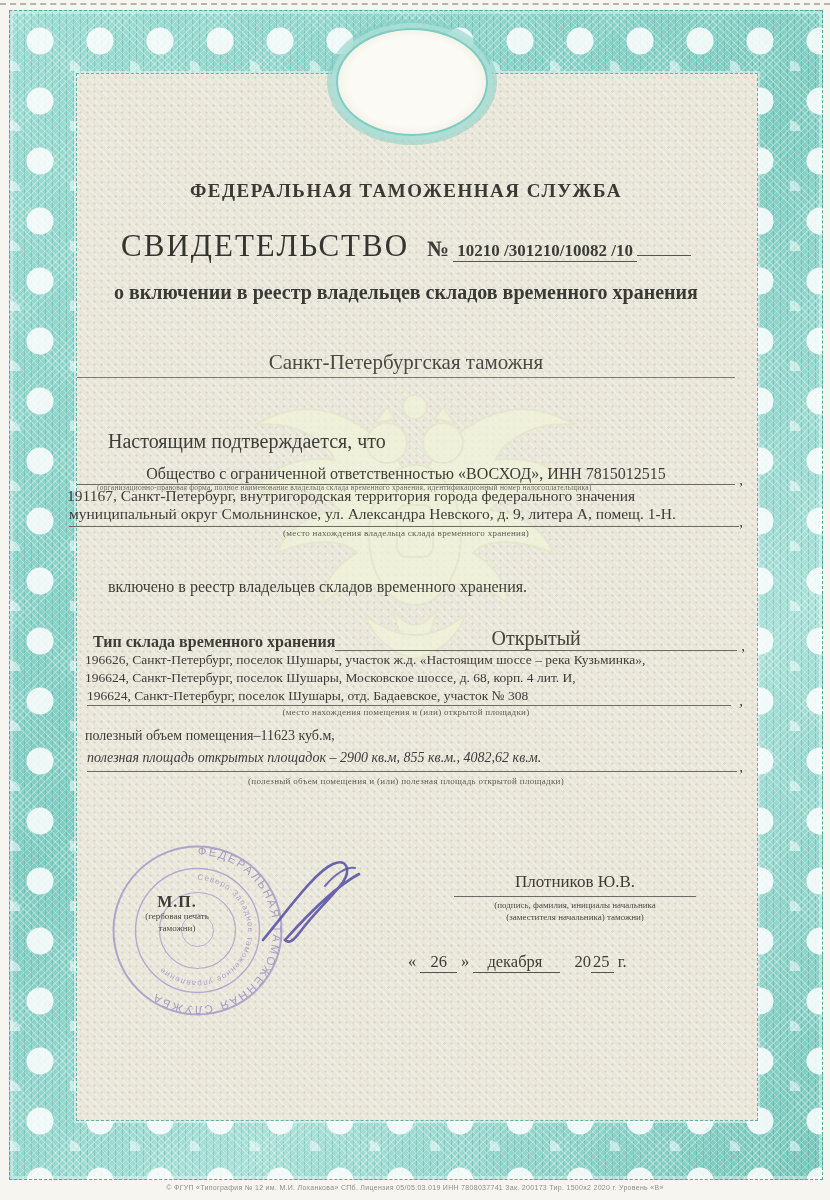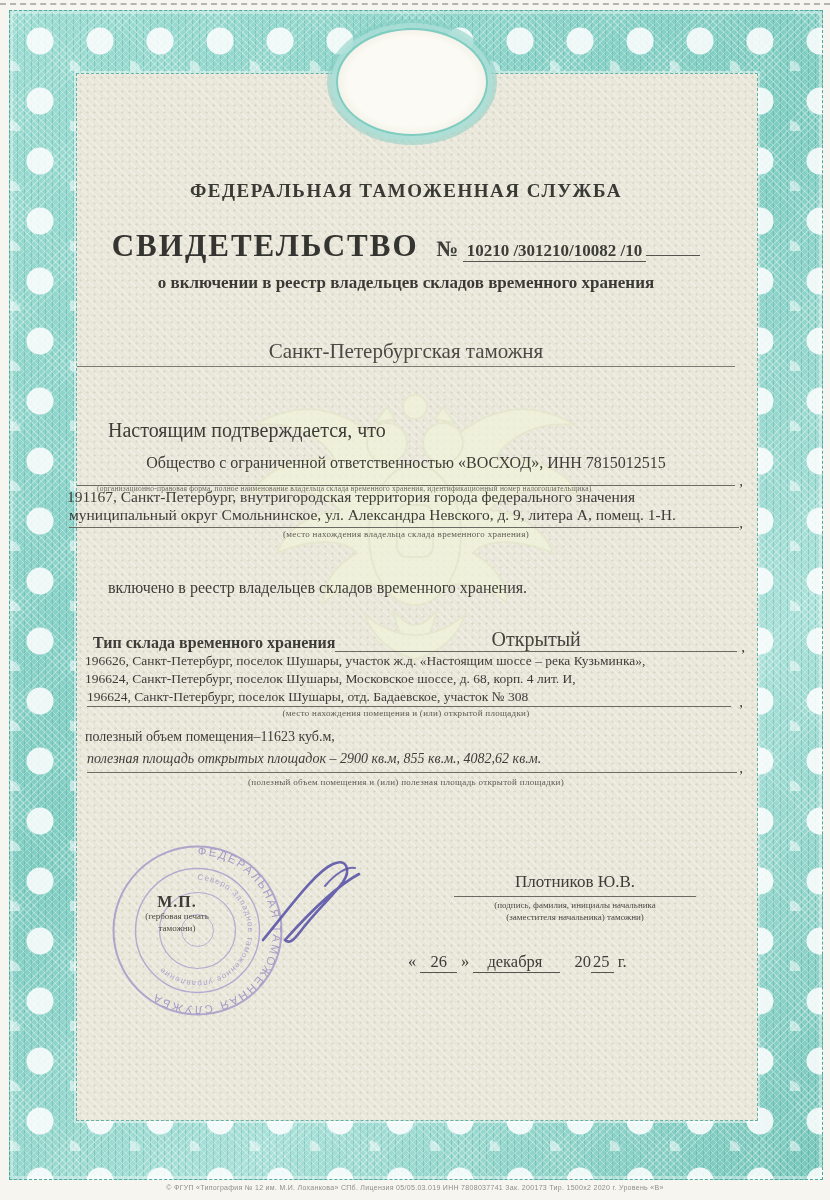"СВИДЕТЕЛЬСТВО" .title { font-weight: bold -> normal }
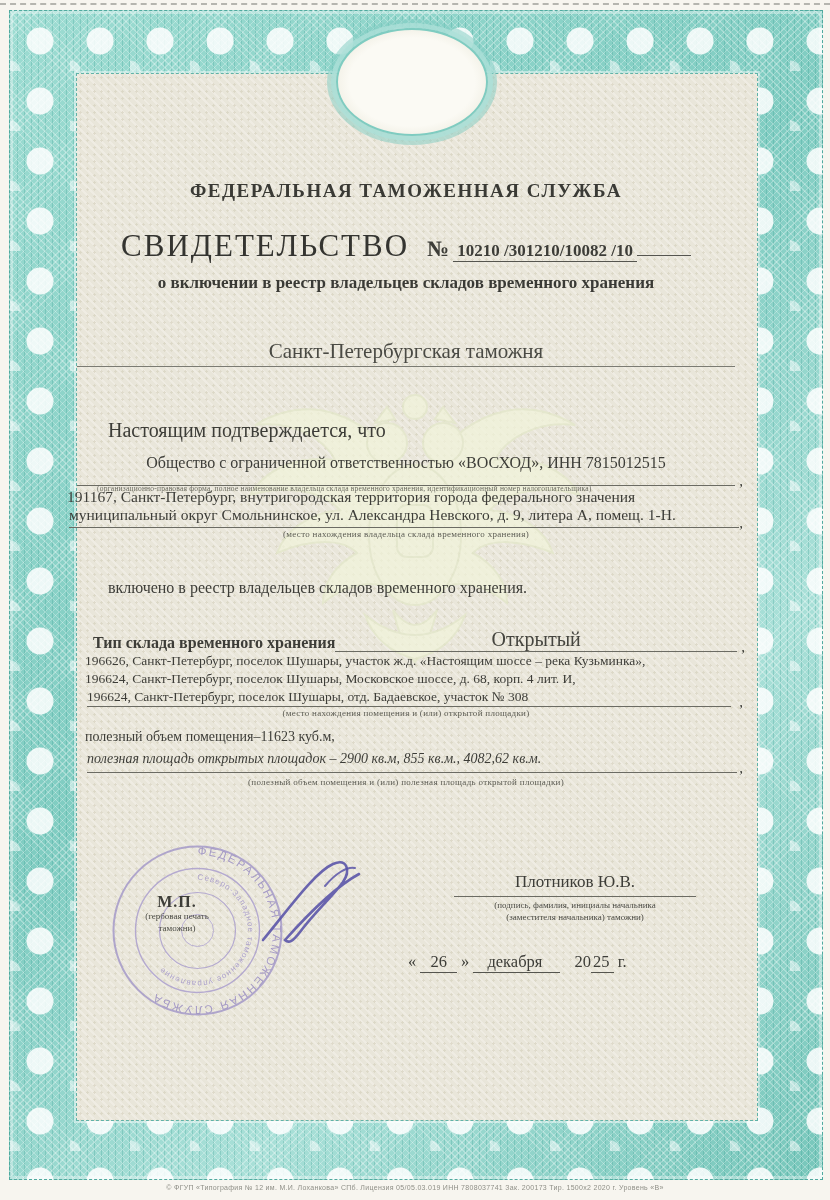"о включении в реестр владельцев" .subtitle { font-size: 17px -> 20px; margin-top: 9px -> 17px }
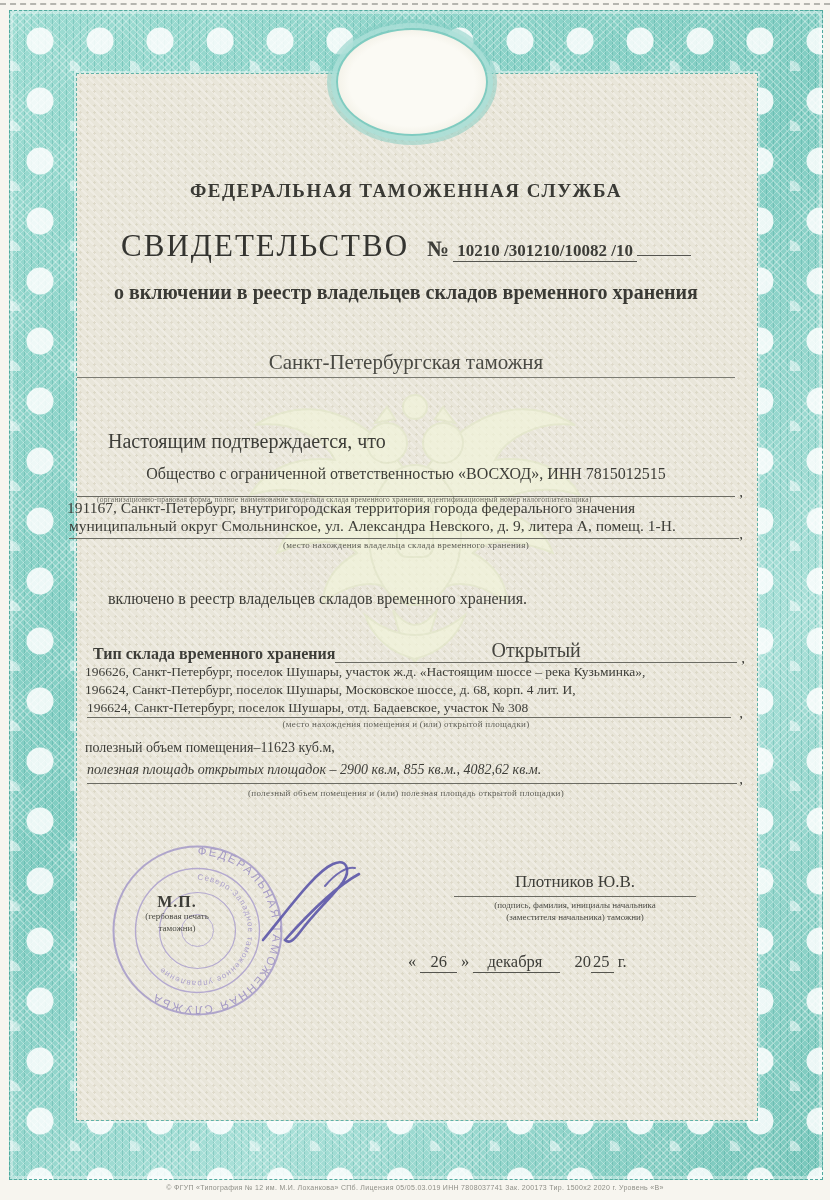"Общество с ограниченной ответственностью" .fill-line { padding-bottom: 13px -> 1px }
